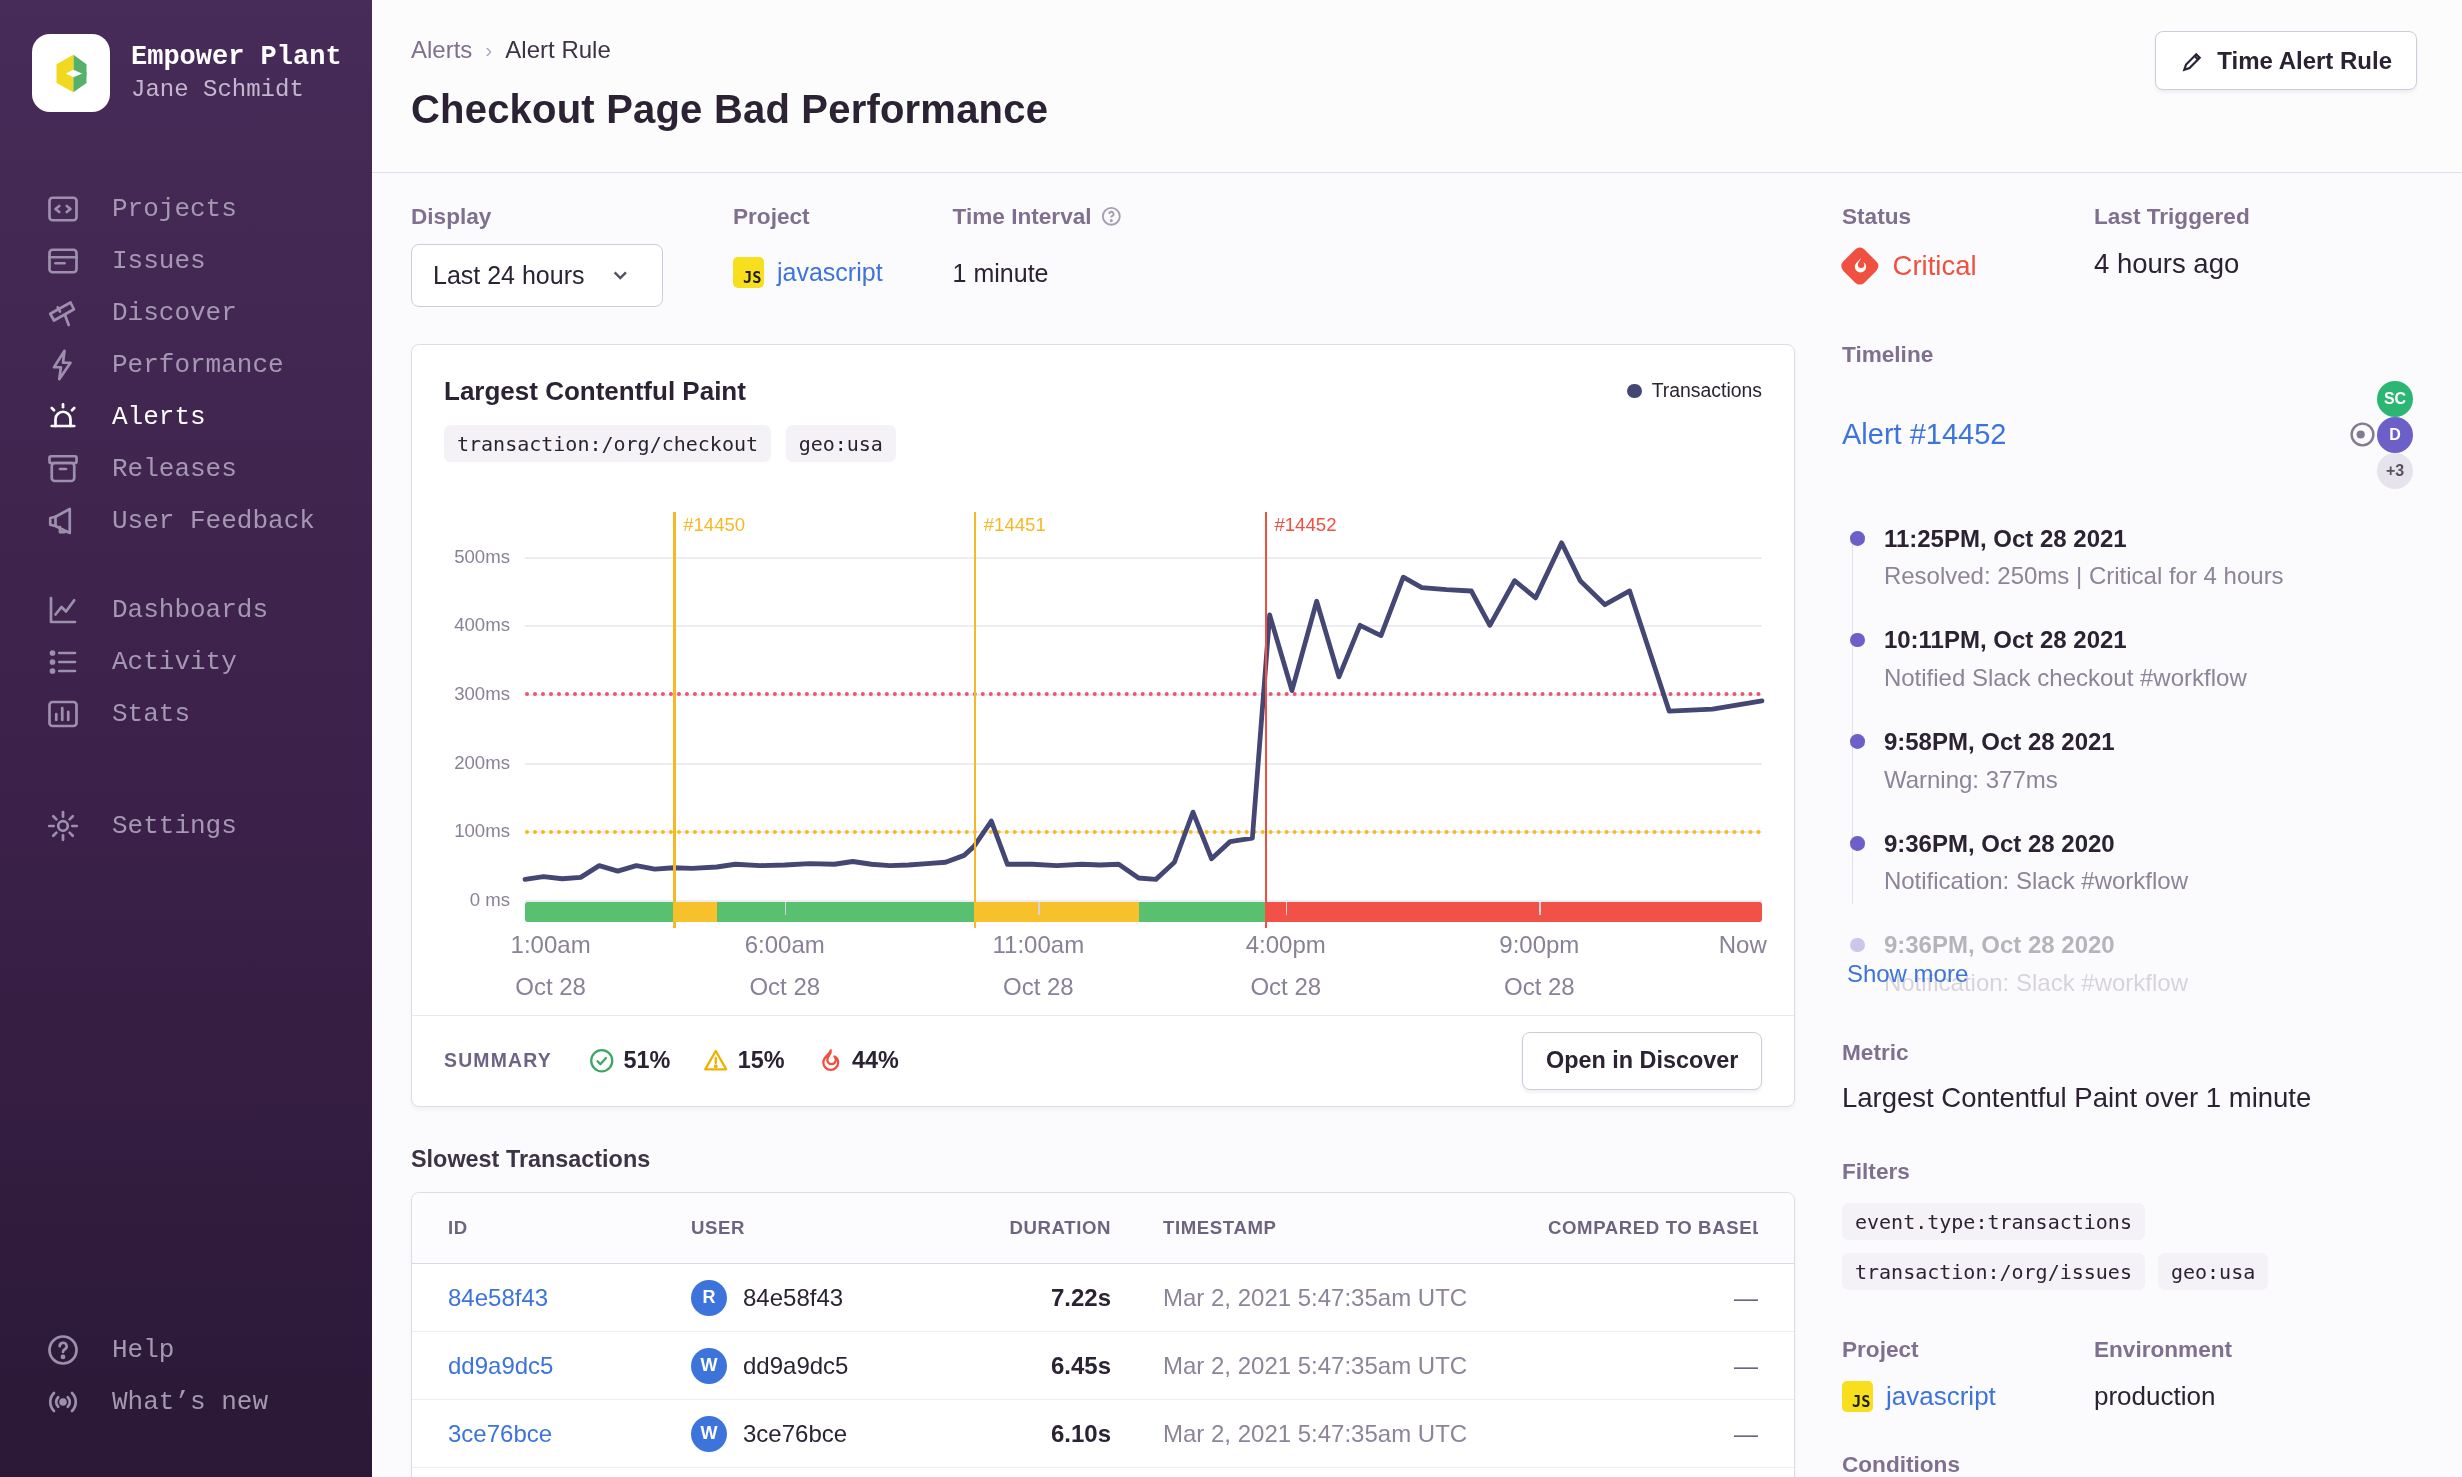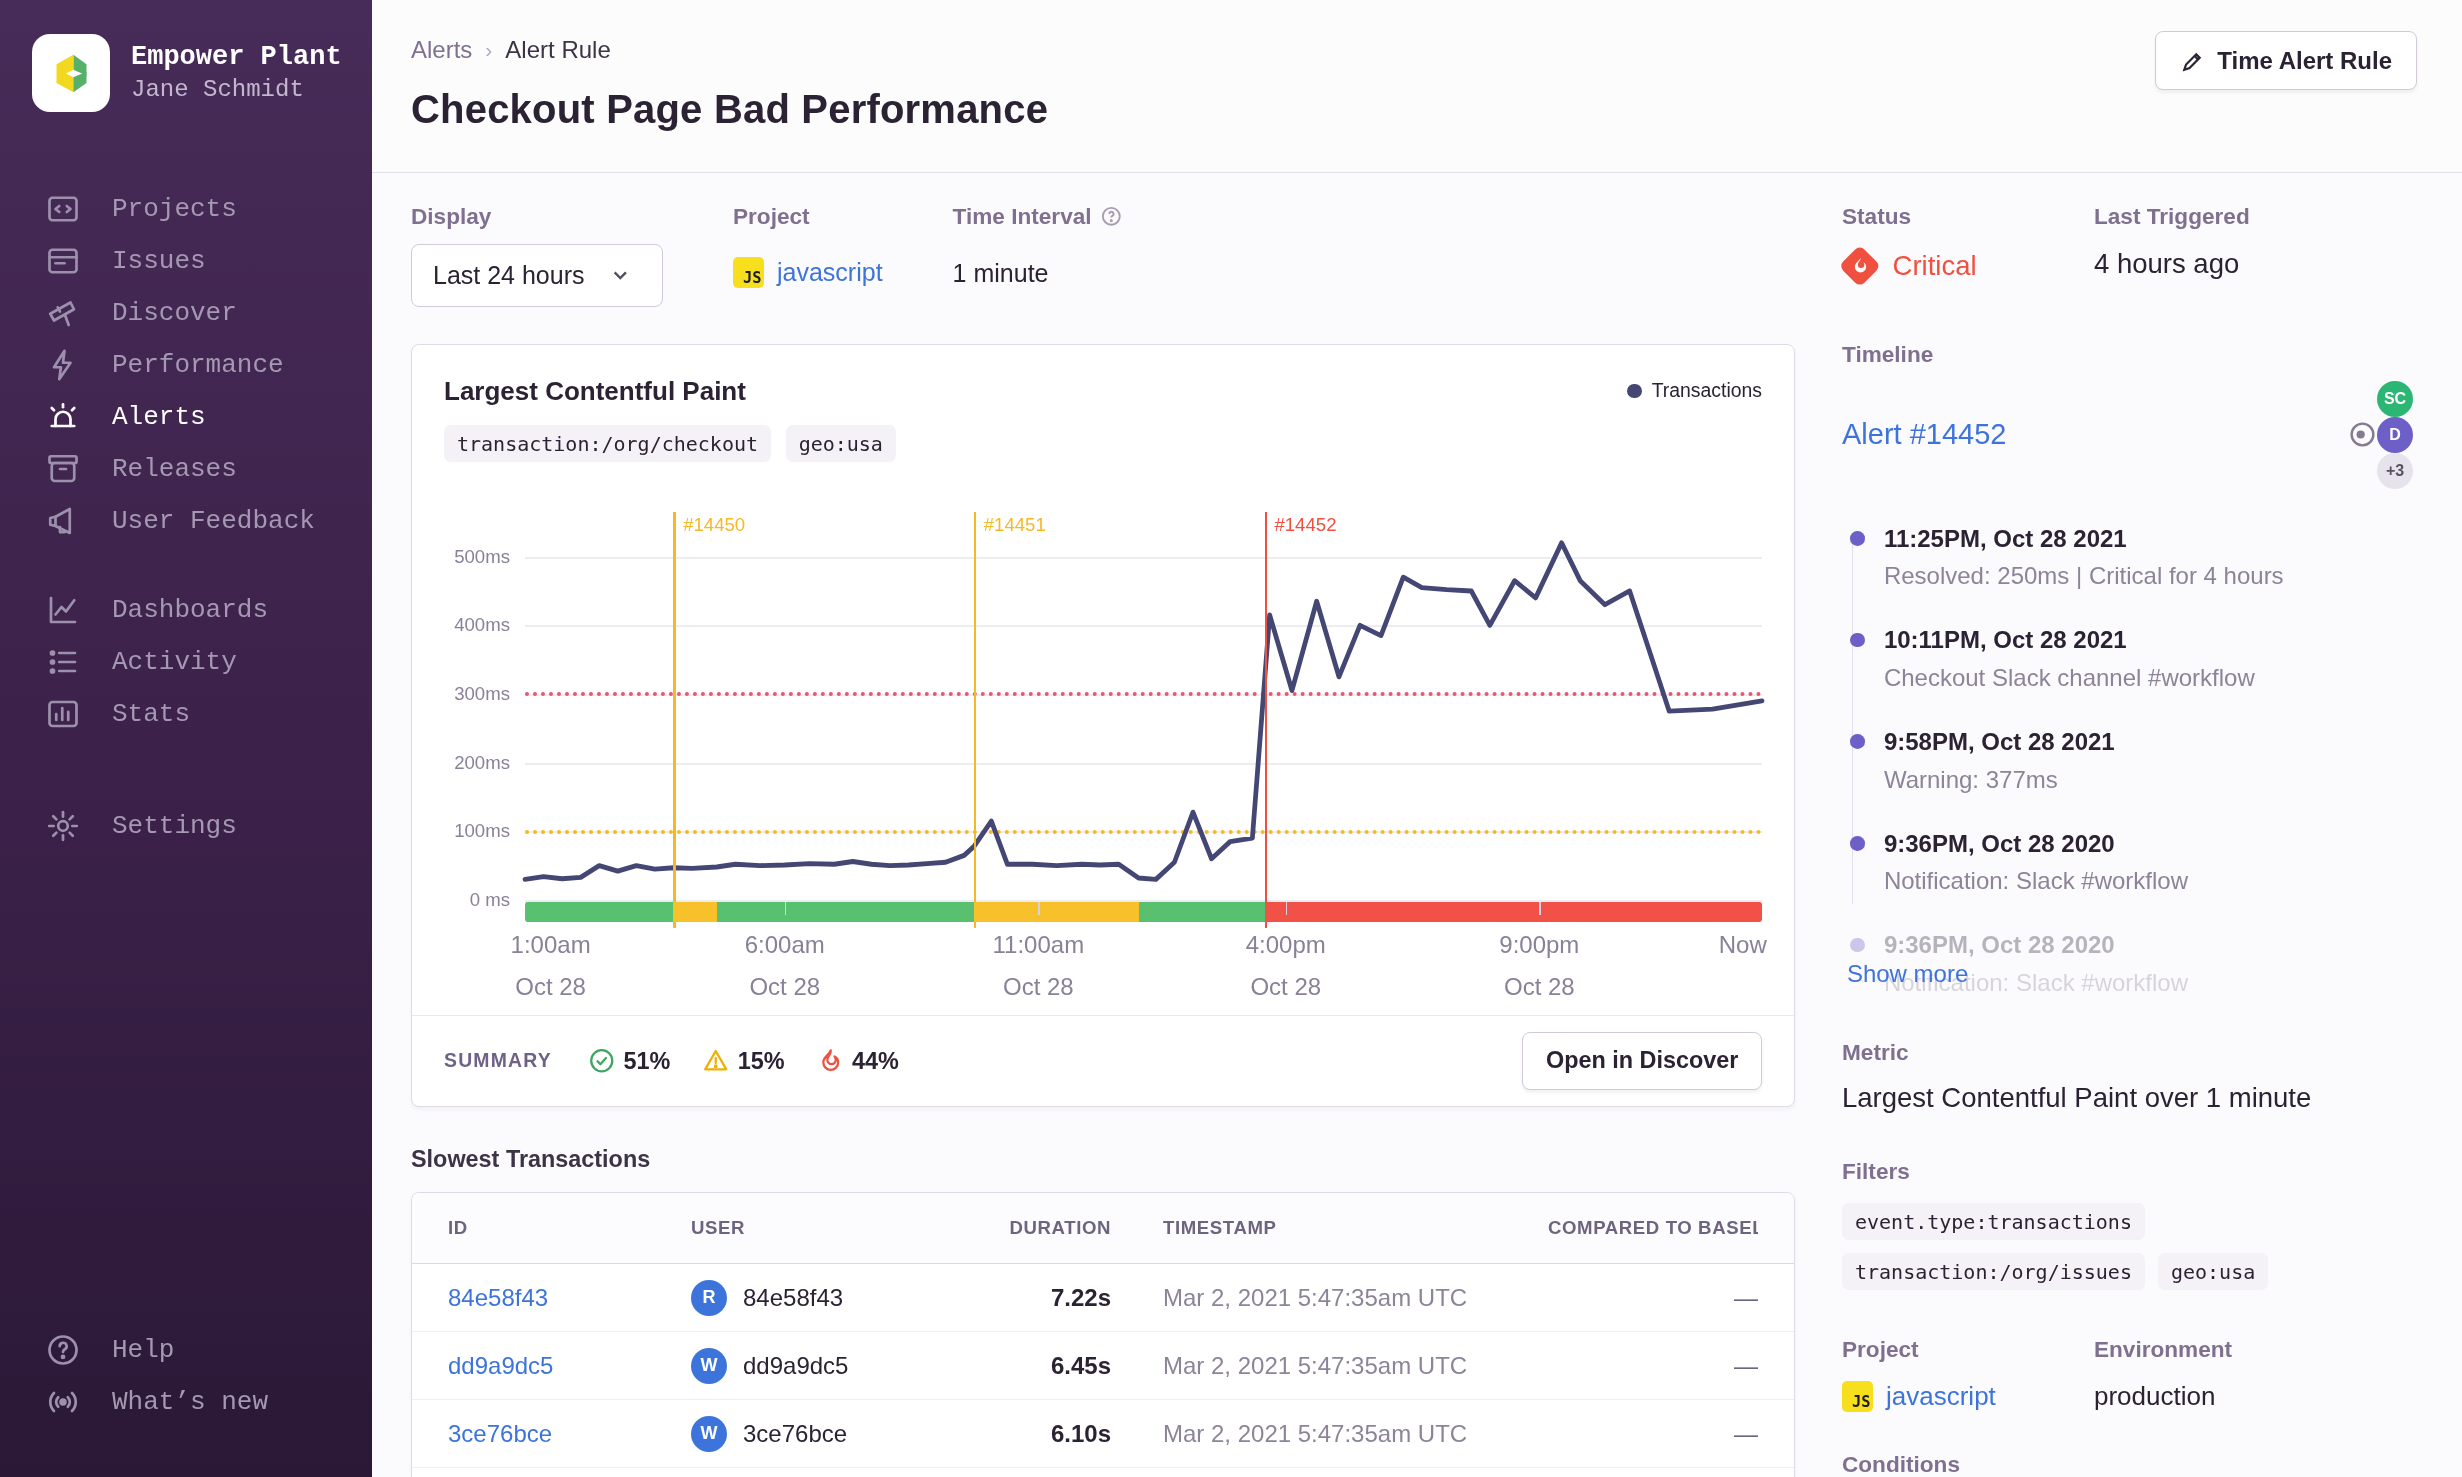"Checkout Slack channel #workflow" div.tl-text { text: Checkout Slack channel -> Notified Slack checkout }
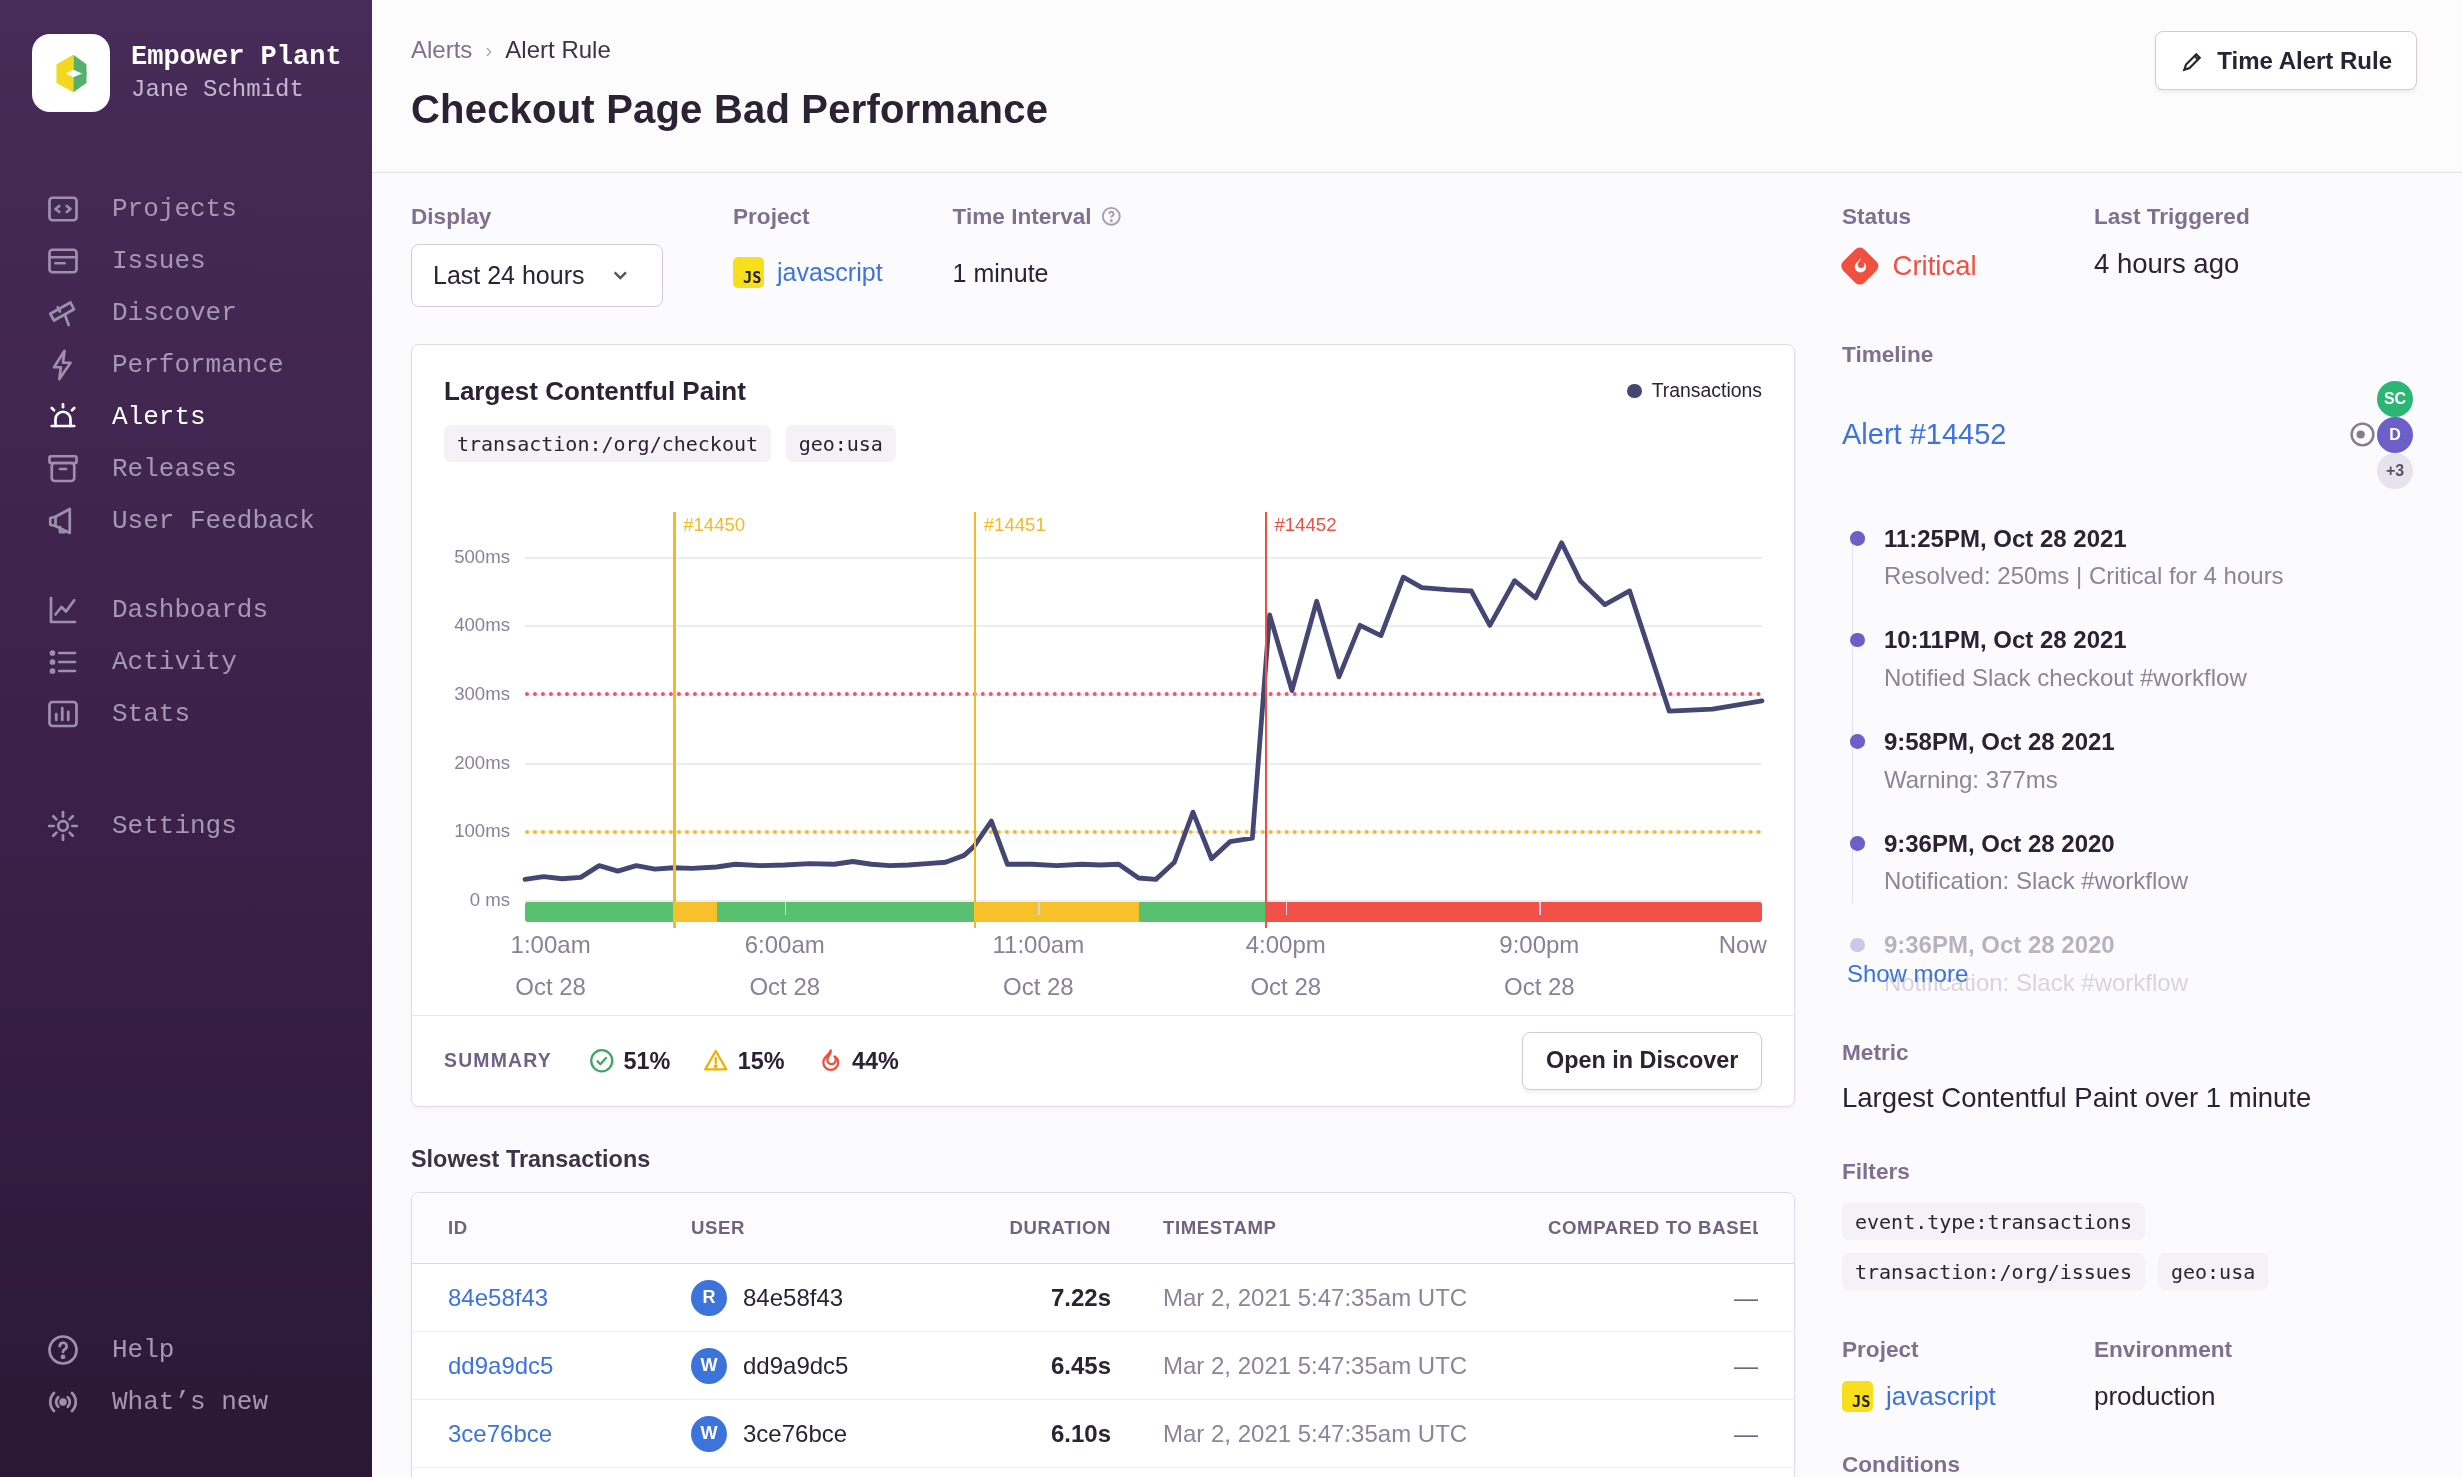"51%" .summary-item { align-items: flex-end -> flex-start }
